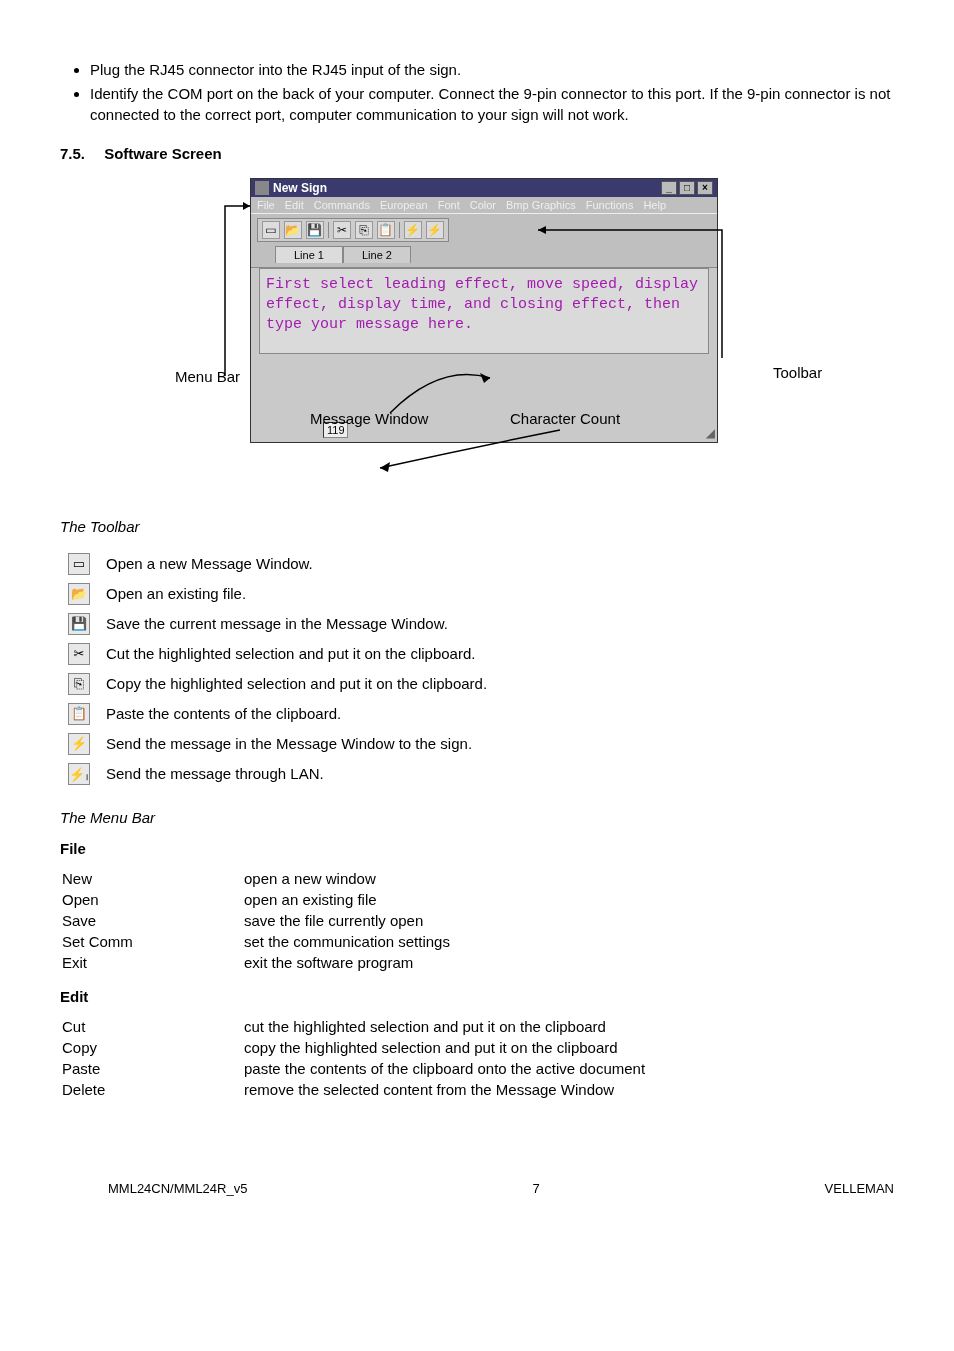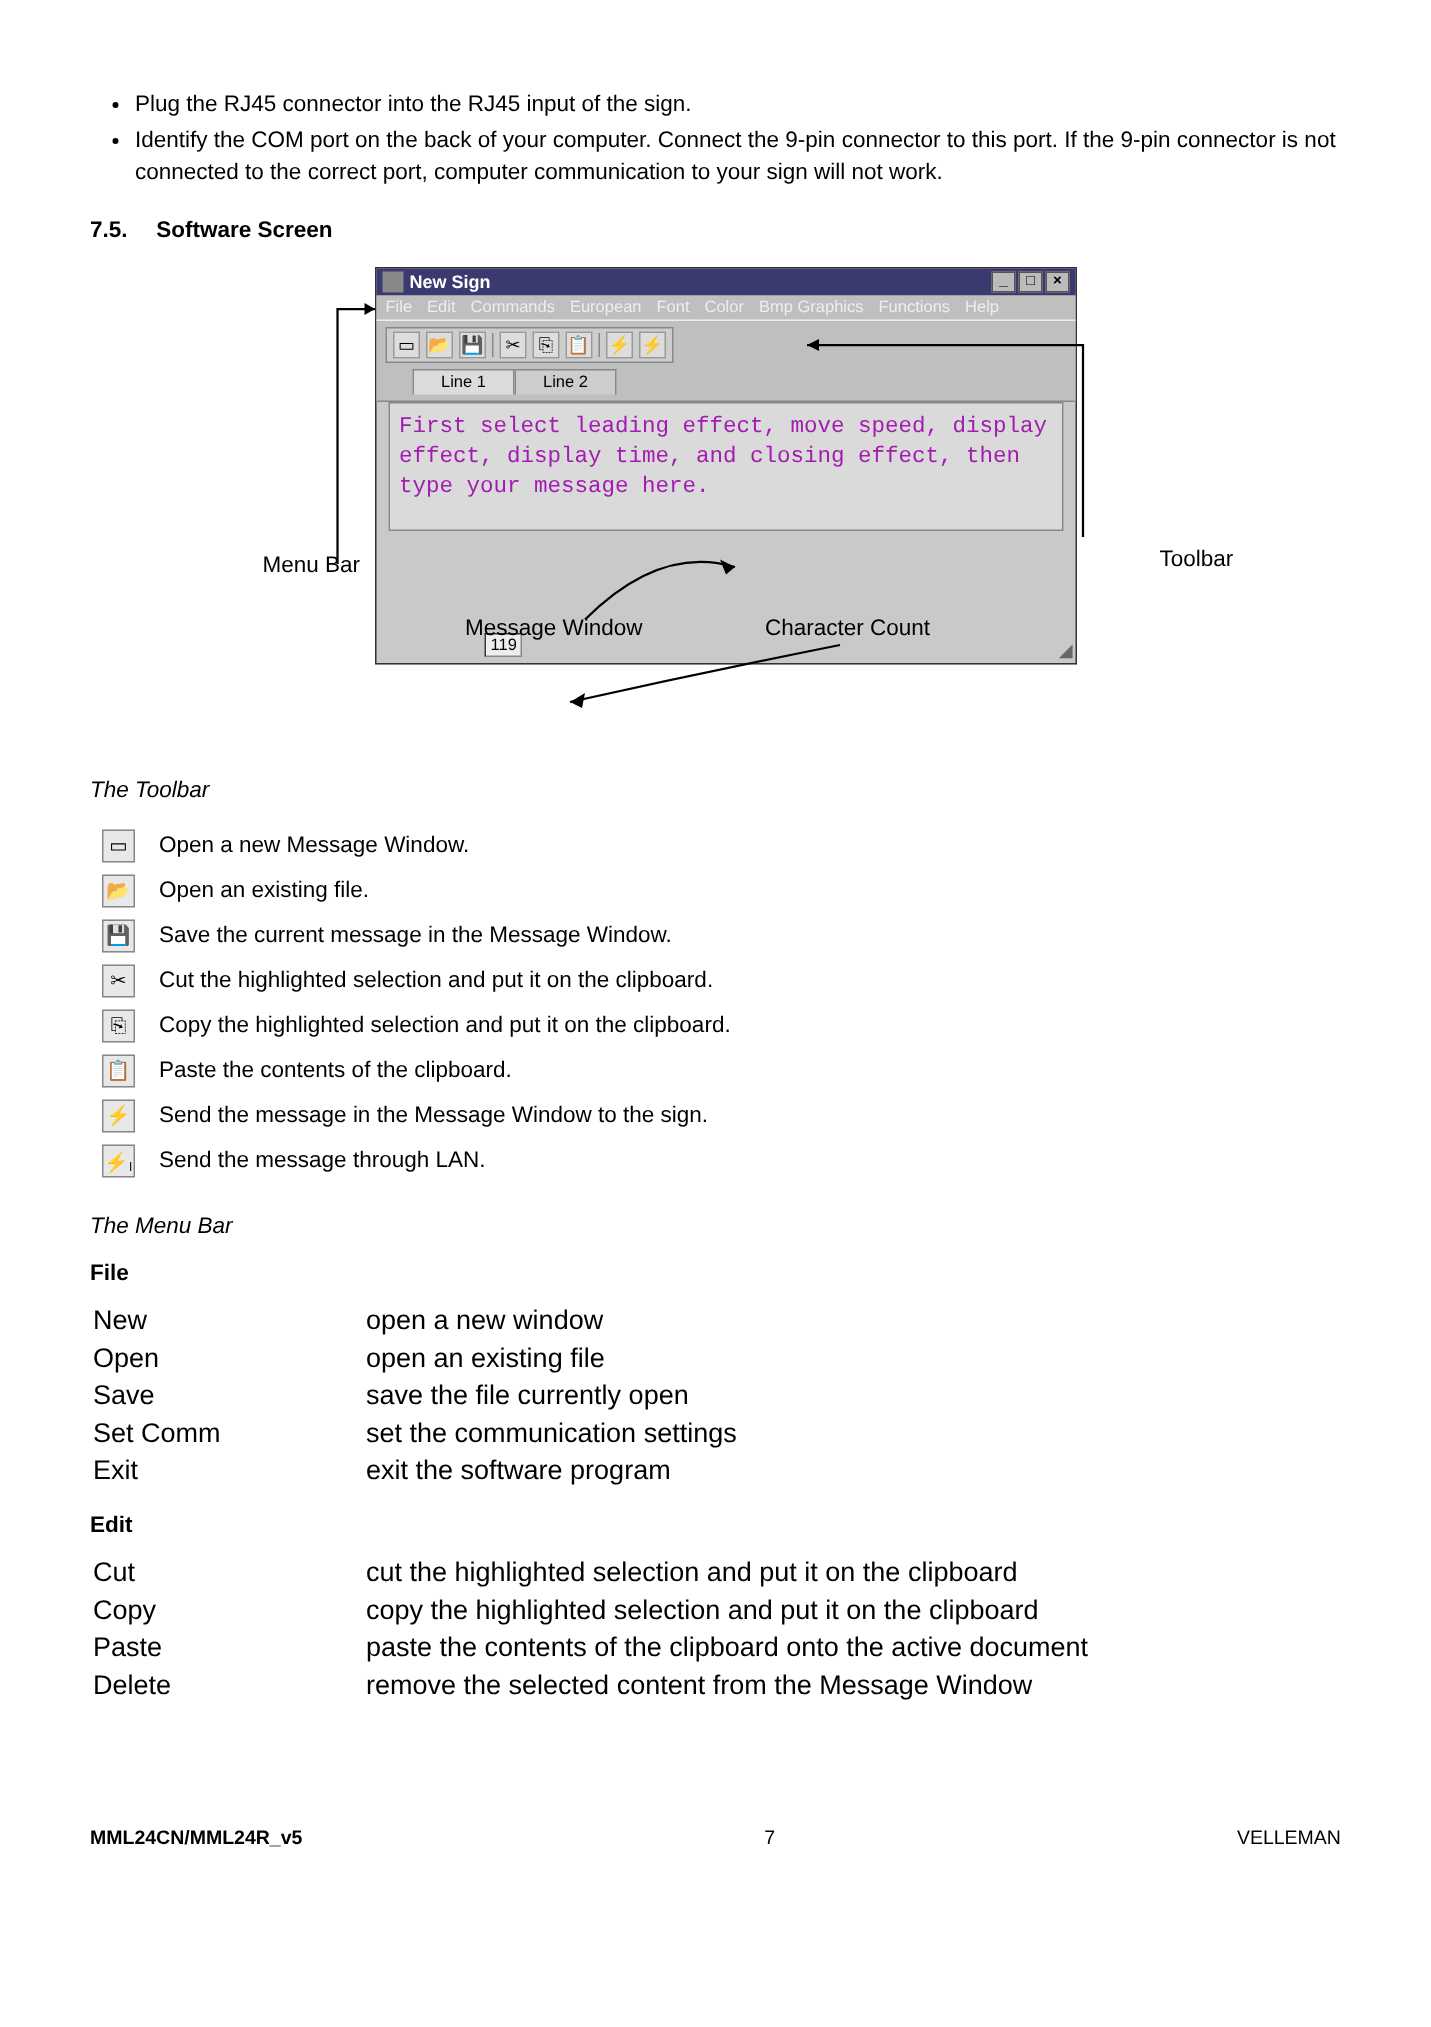"New" .cmd-table td { font-size: 18px -> 15px }
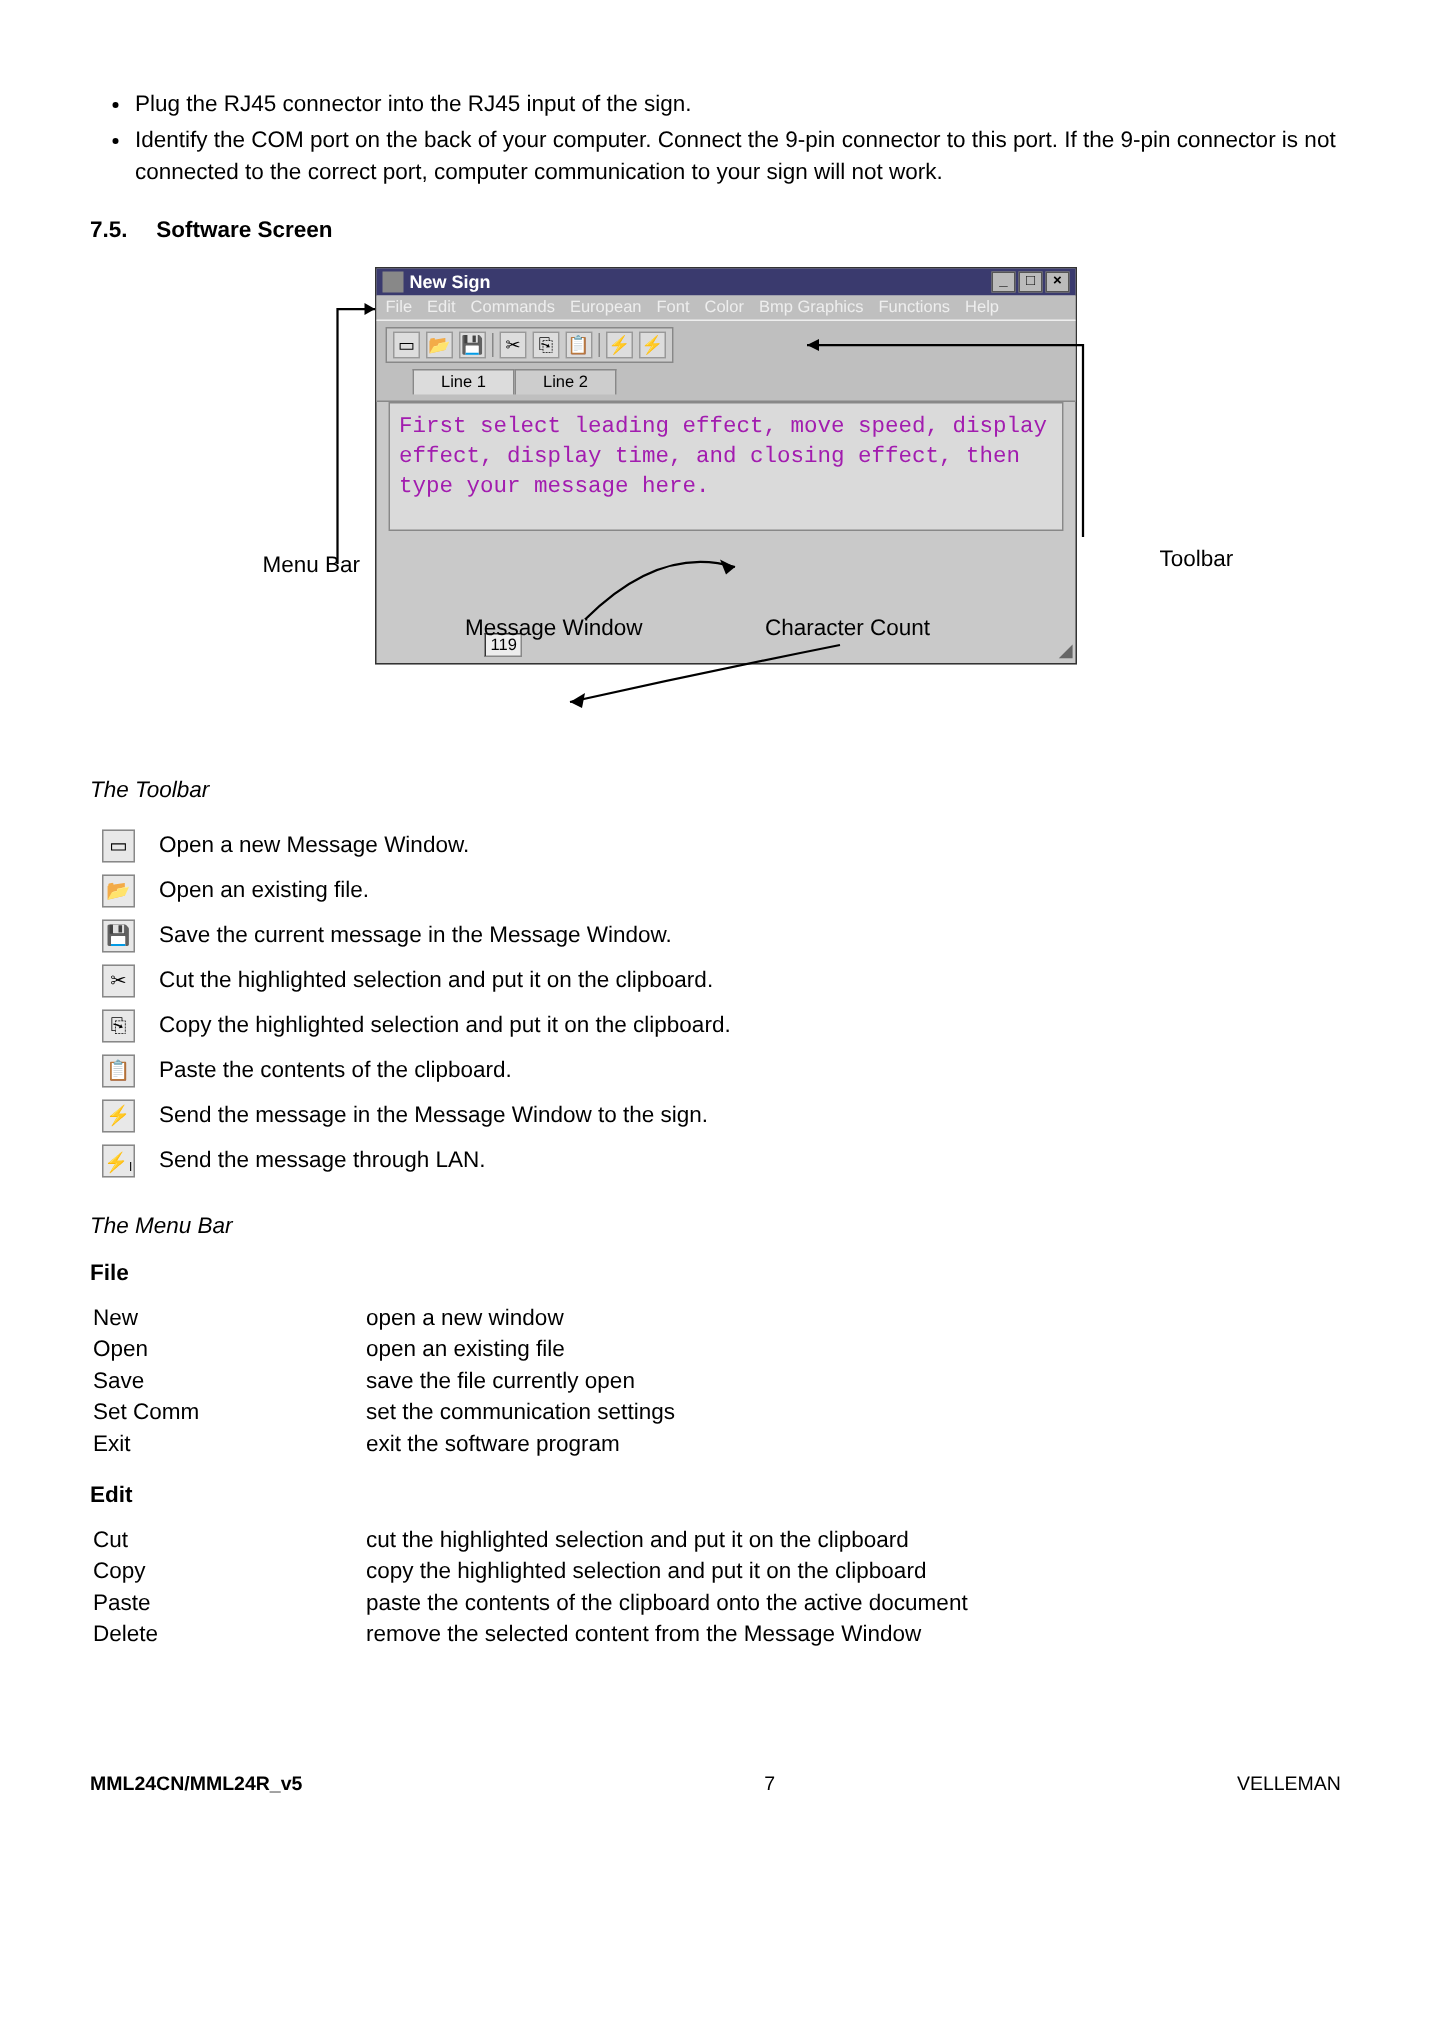"MML24CN/MML24R_v5" .footer .l { font-weight: bold -> normal; margin-left: none -> 48px }
